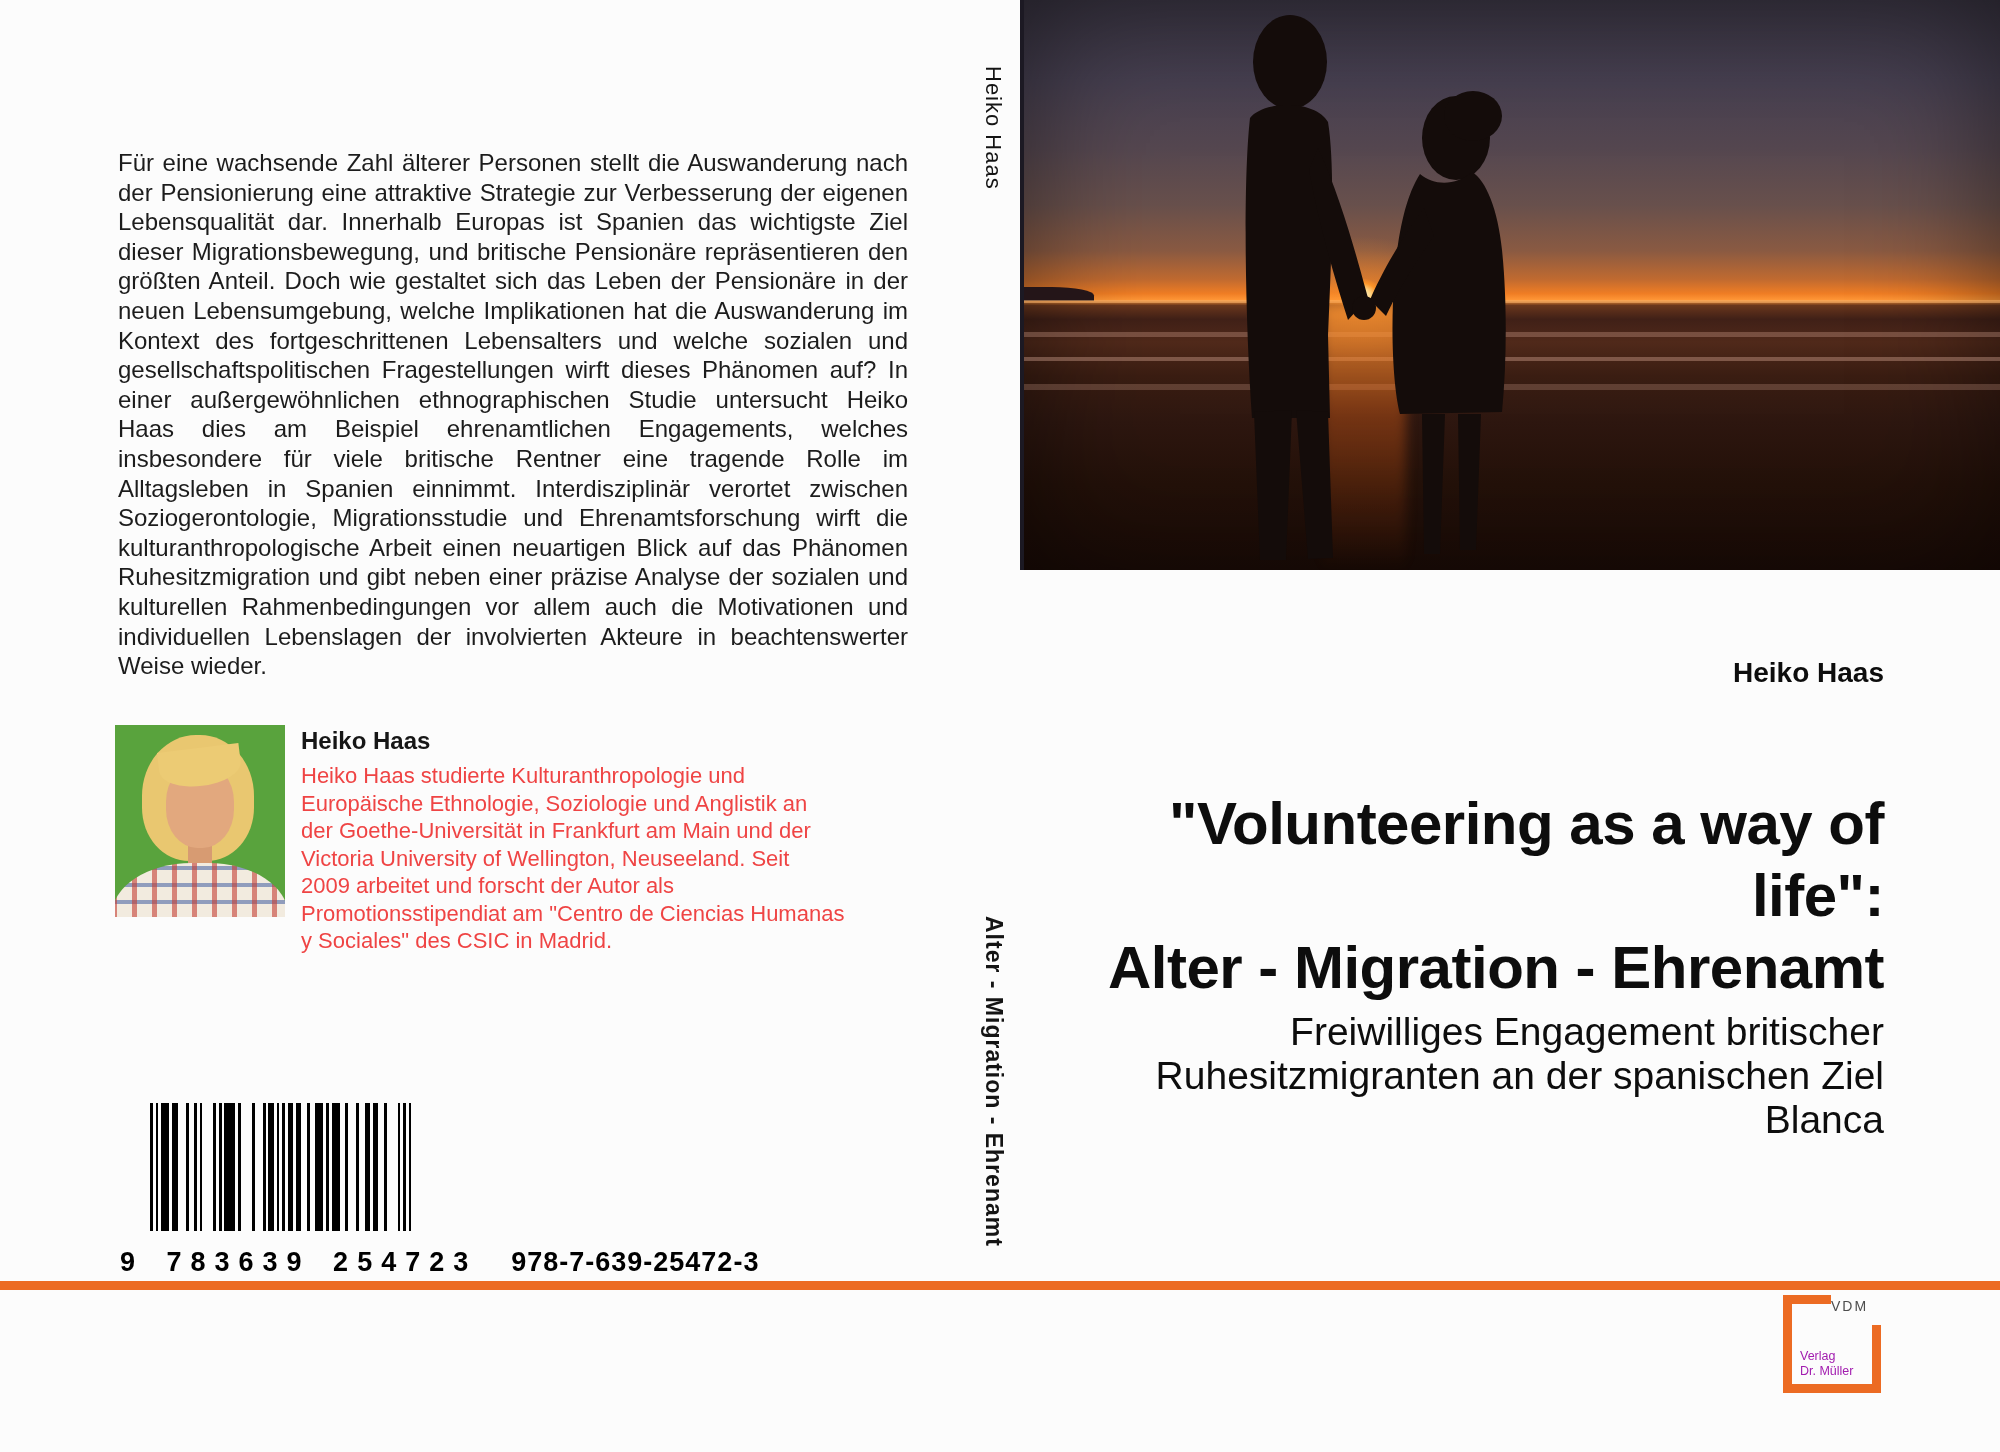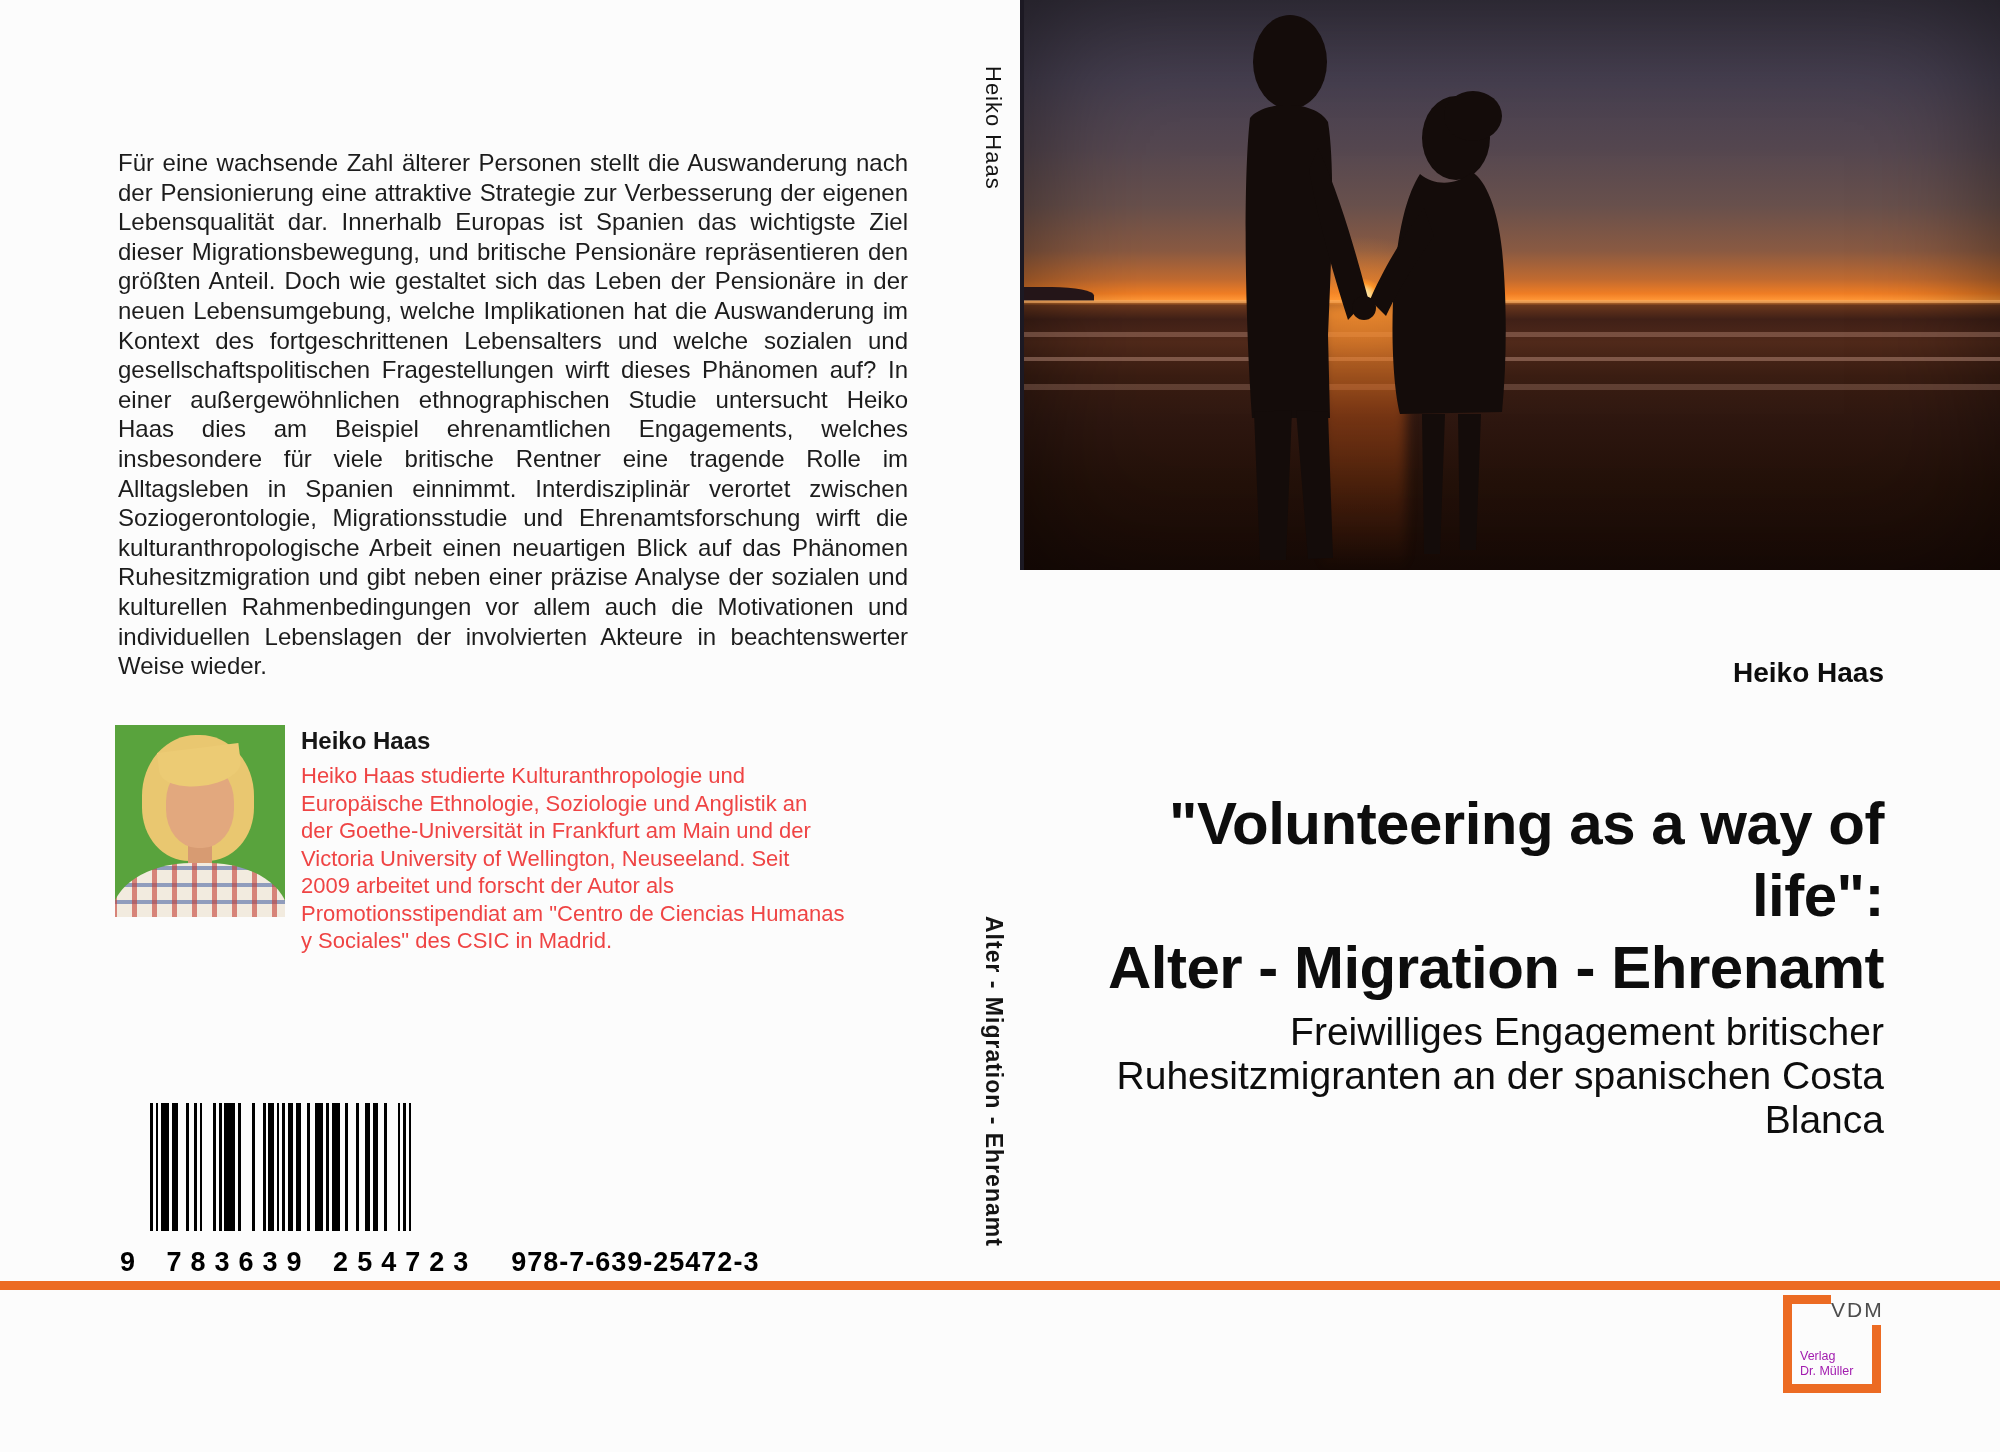"Freiwilliges Engagement britischer" div.subtitle { text: Costa -> Ziel }
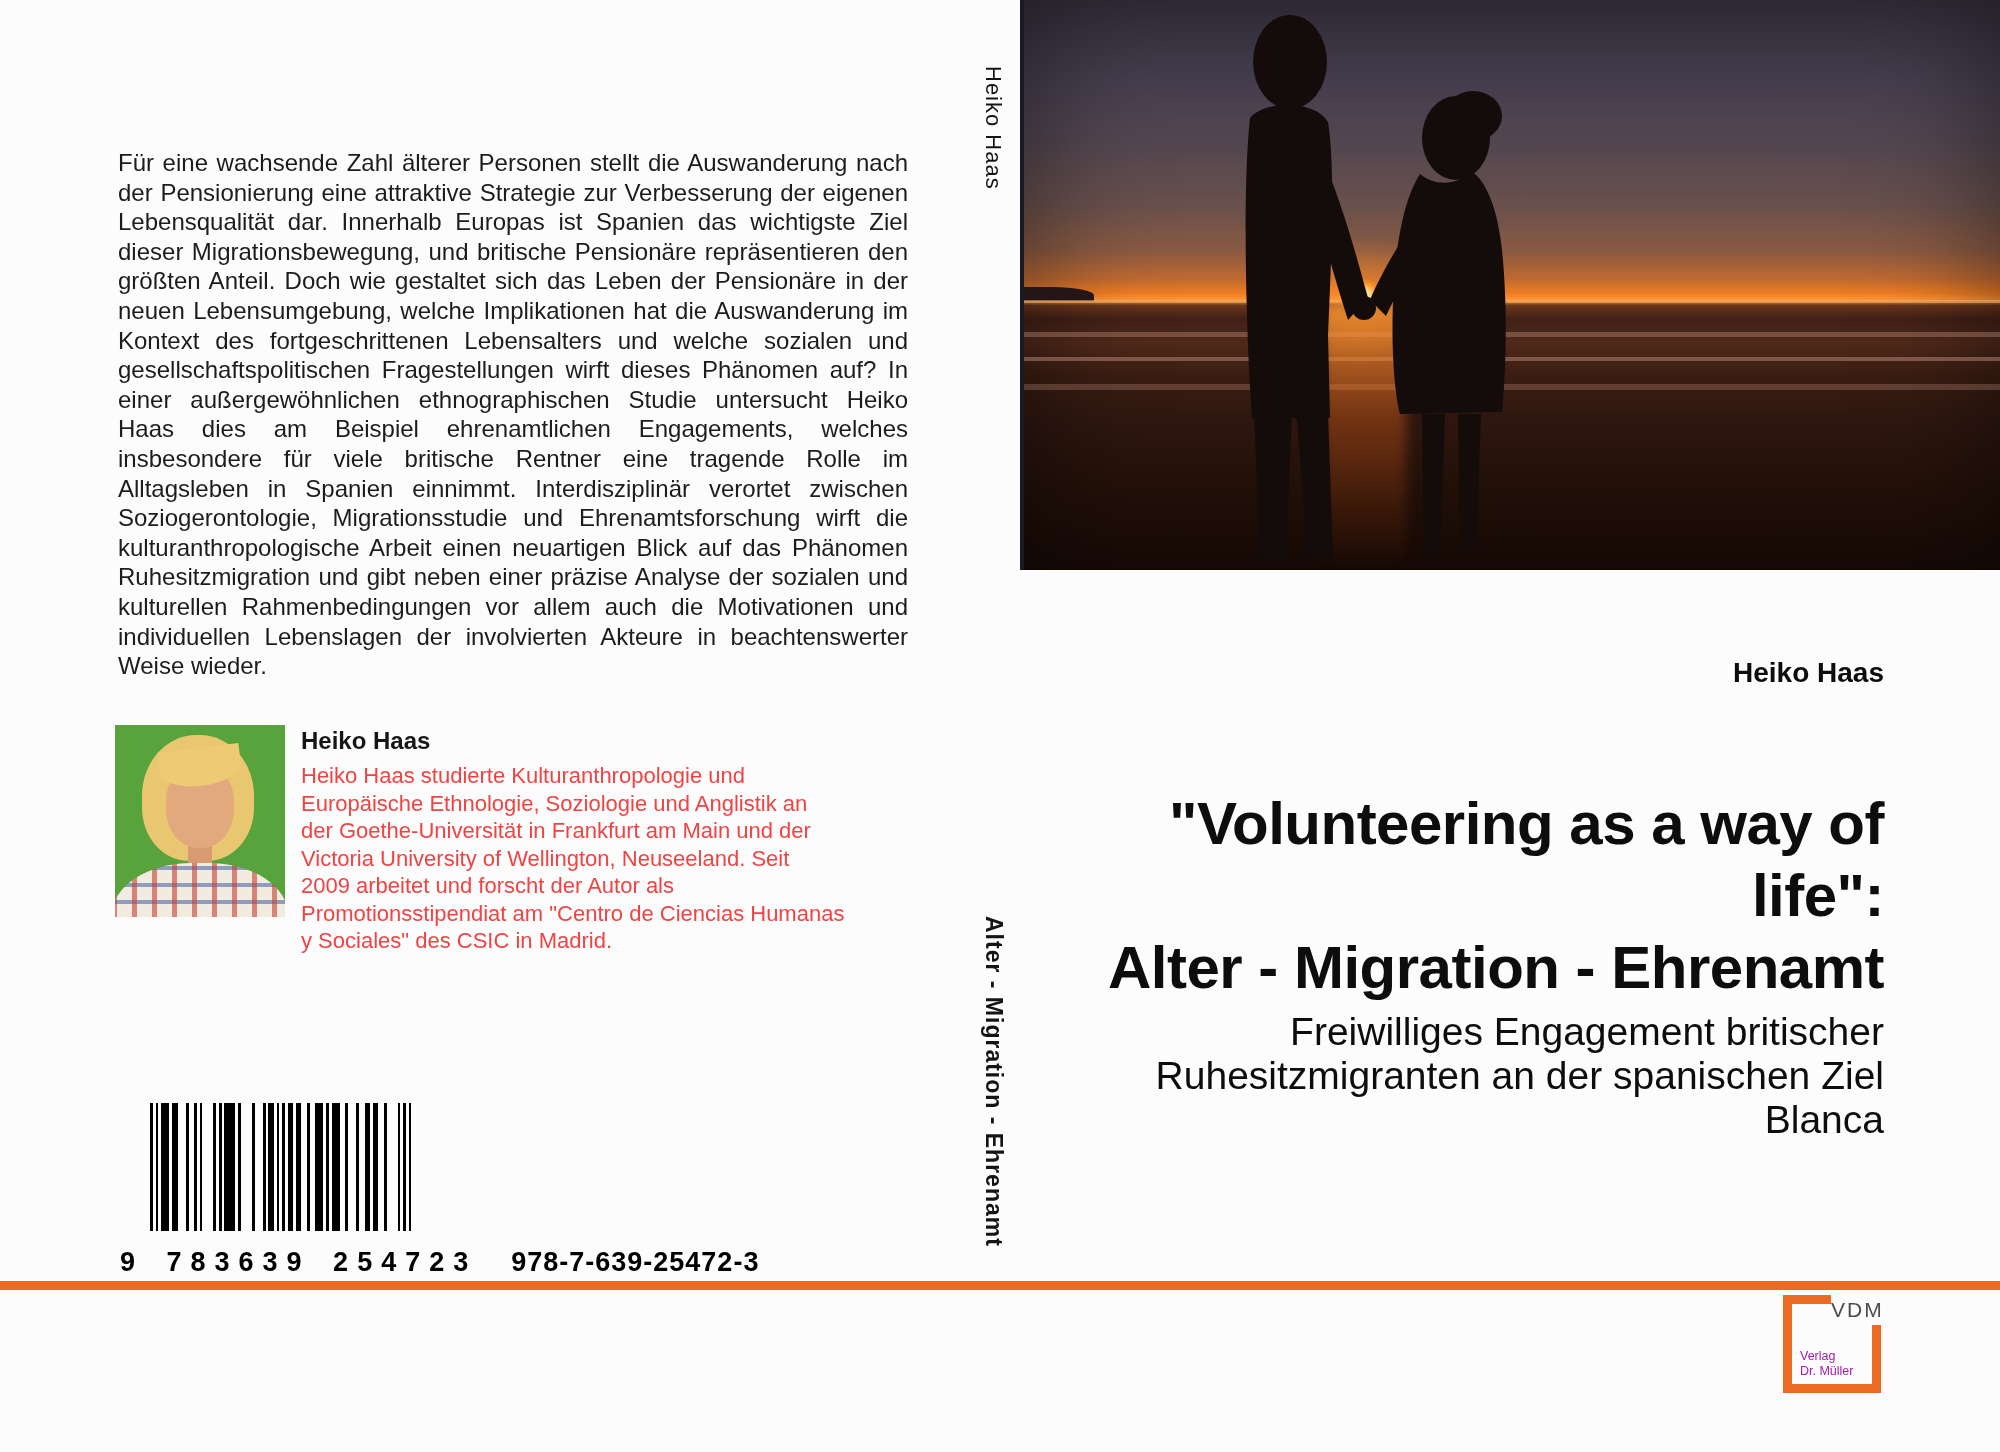"VDM" .vdm-text { font-size: 21px -> 14px }
